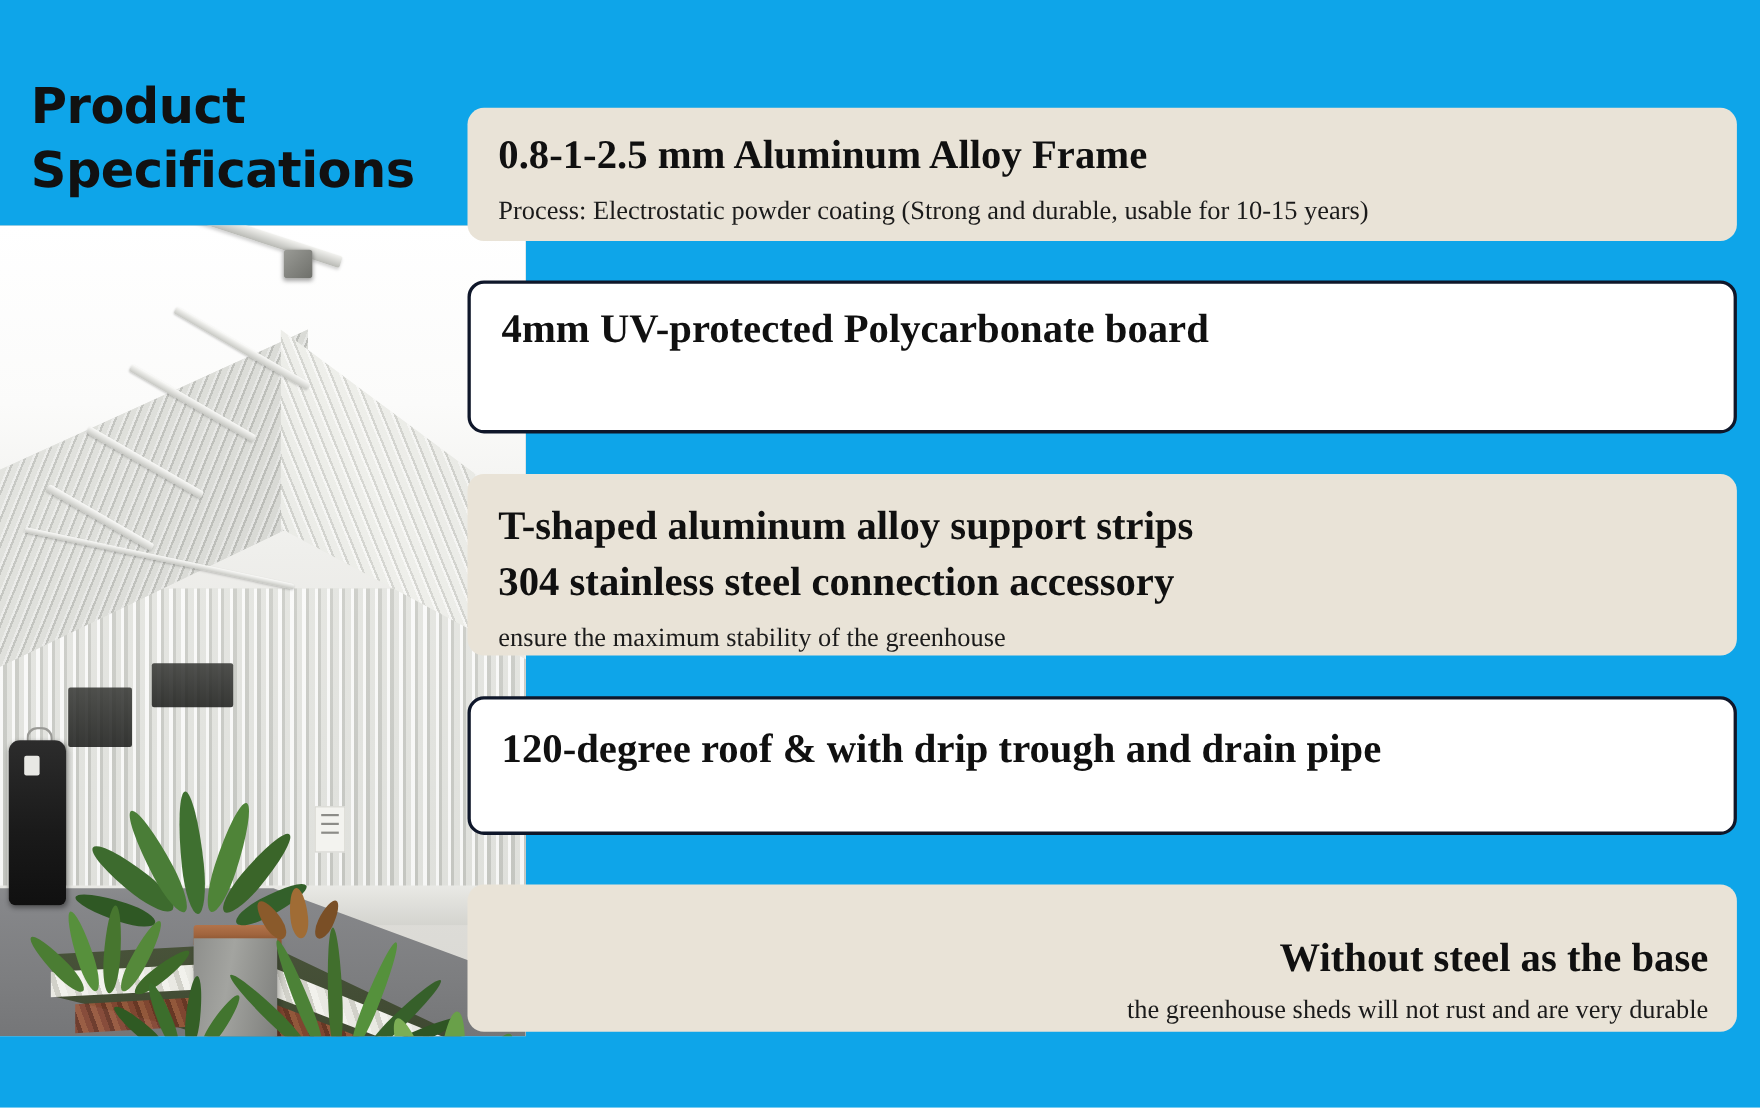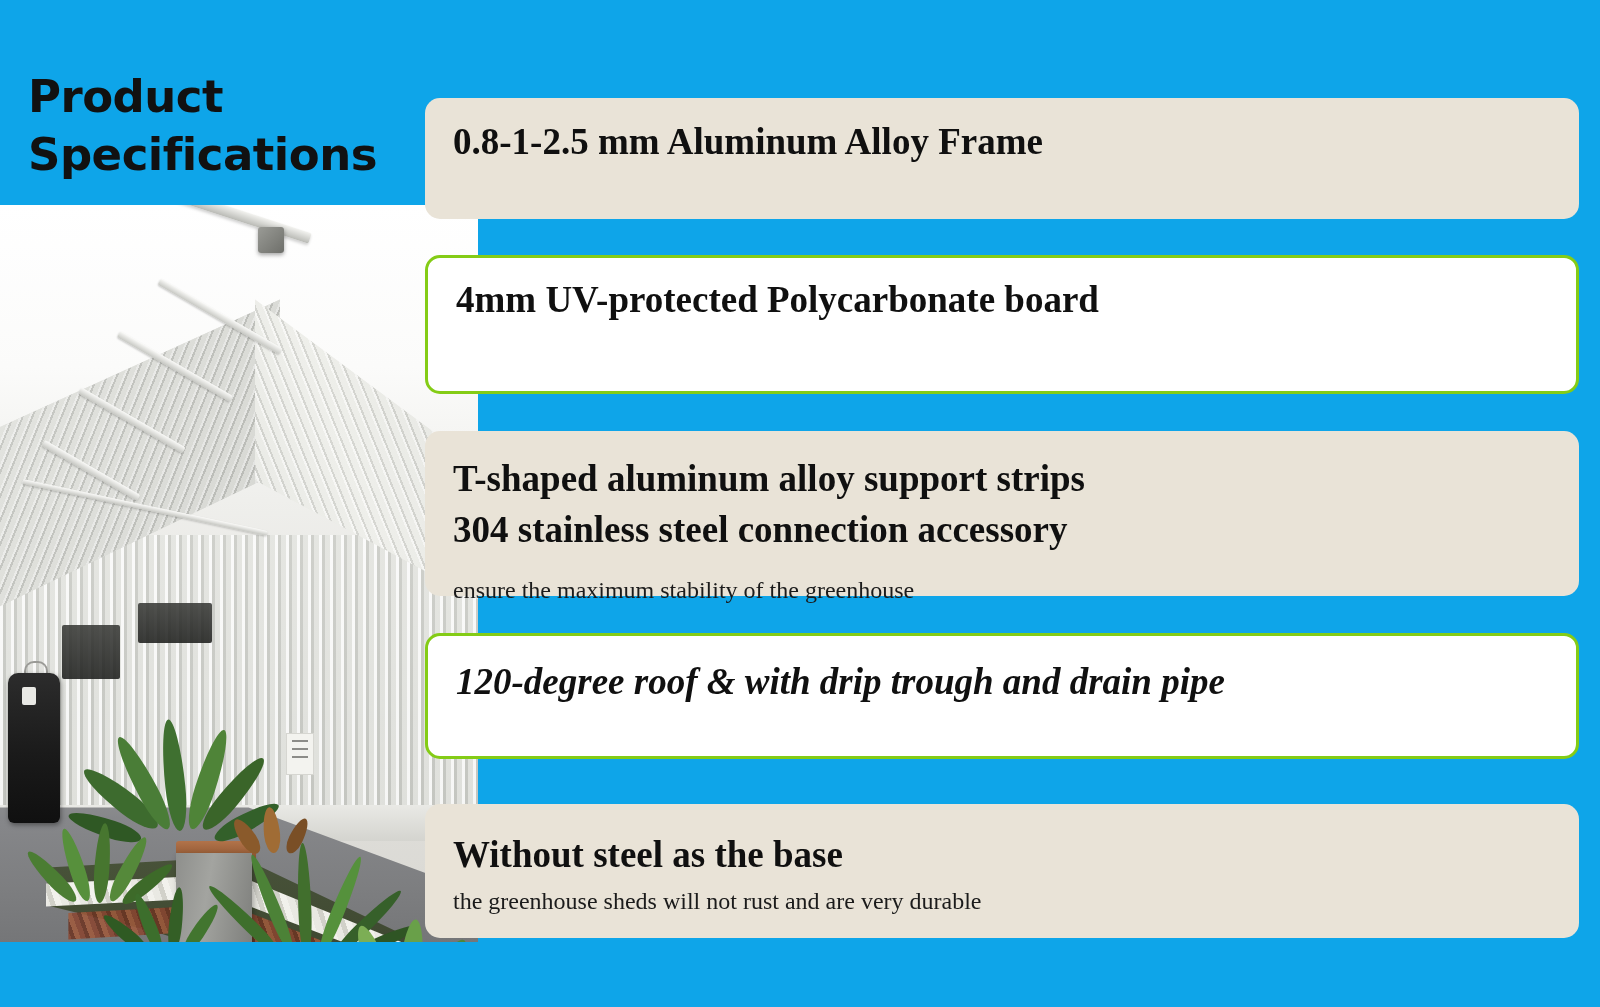"Process: Electrostatic powder coating" p.card-sub { html: none -> <p>Process: Electrostatic powder coating (Strong and durable, usable for 10-15 years)</p> }
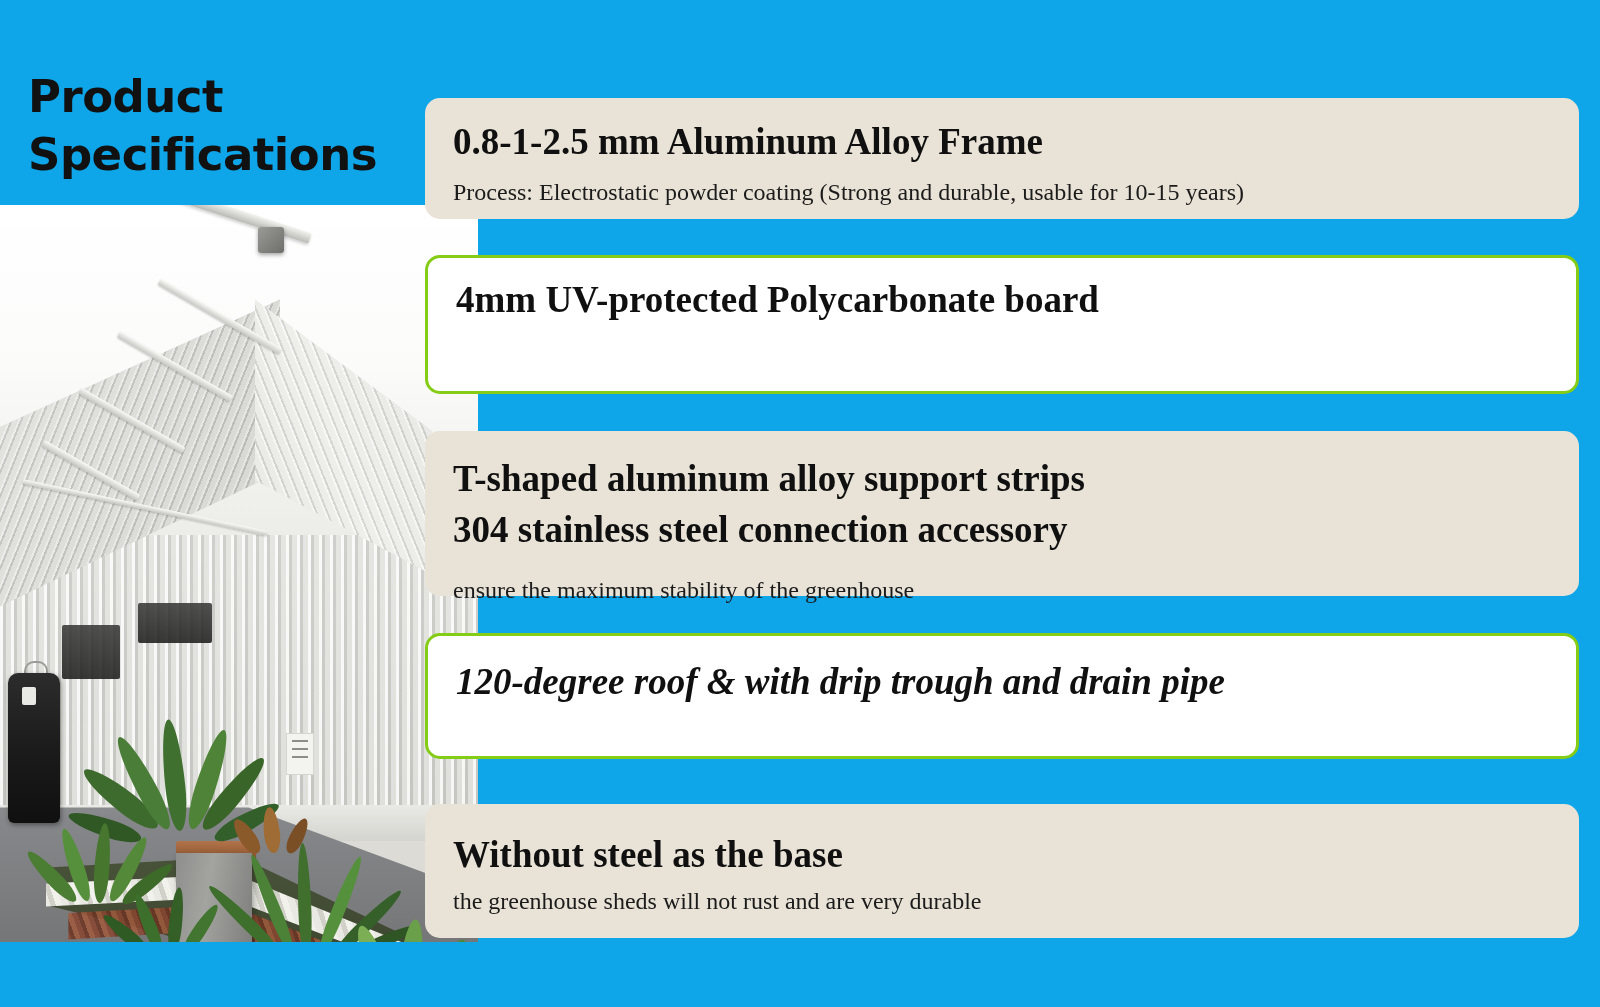"4mm UV-protected Polycarbonate board" .card.white { border: 3px solid #84cc16 -> 3px solid #0f172a }
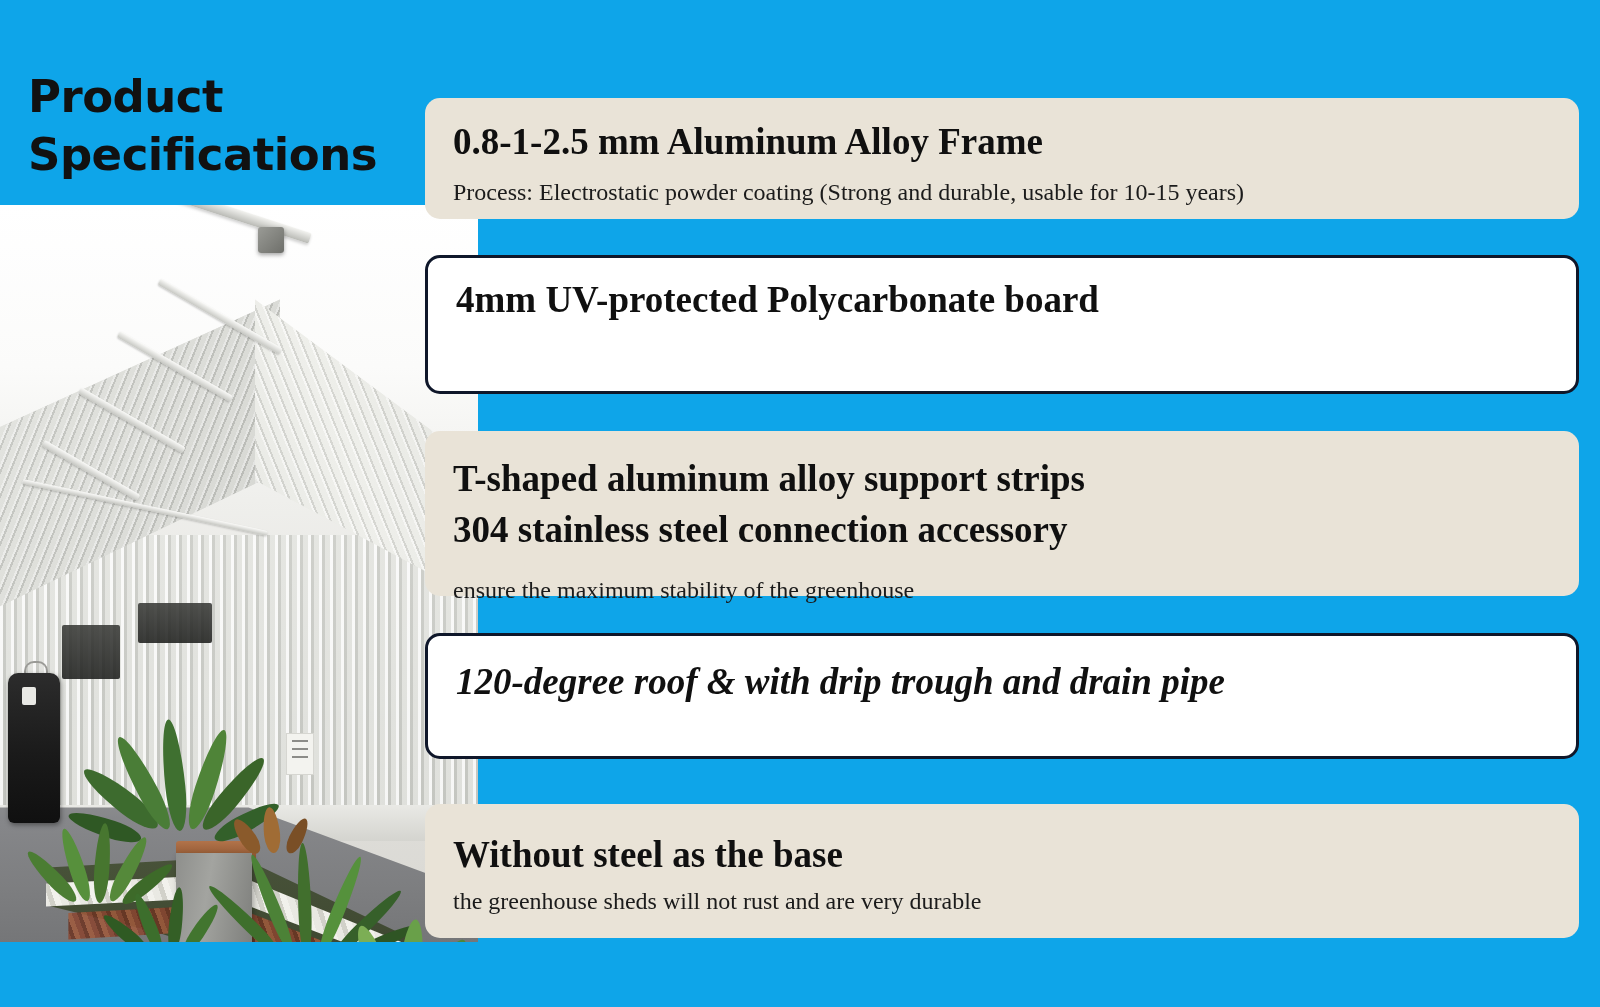"ensure the maximum stability of" .card.c3 .card-sub { margin-top: 20px -> 10px }
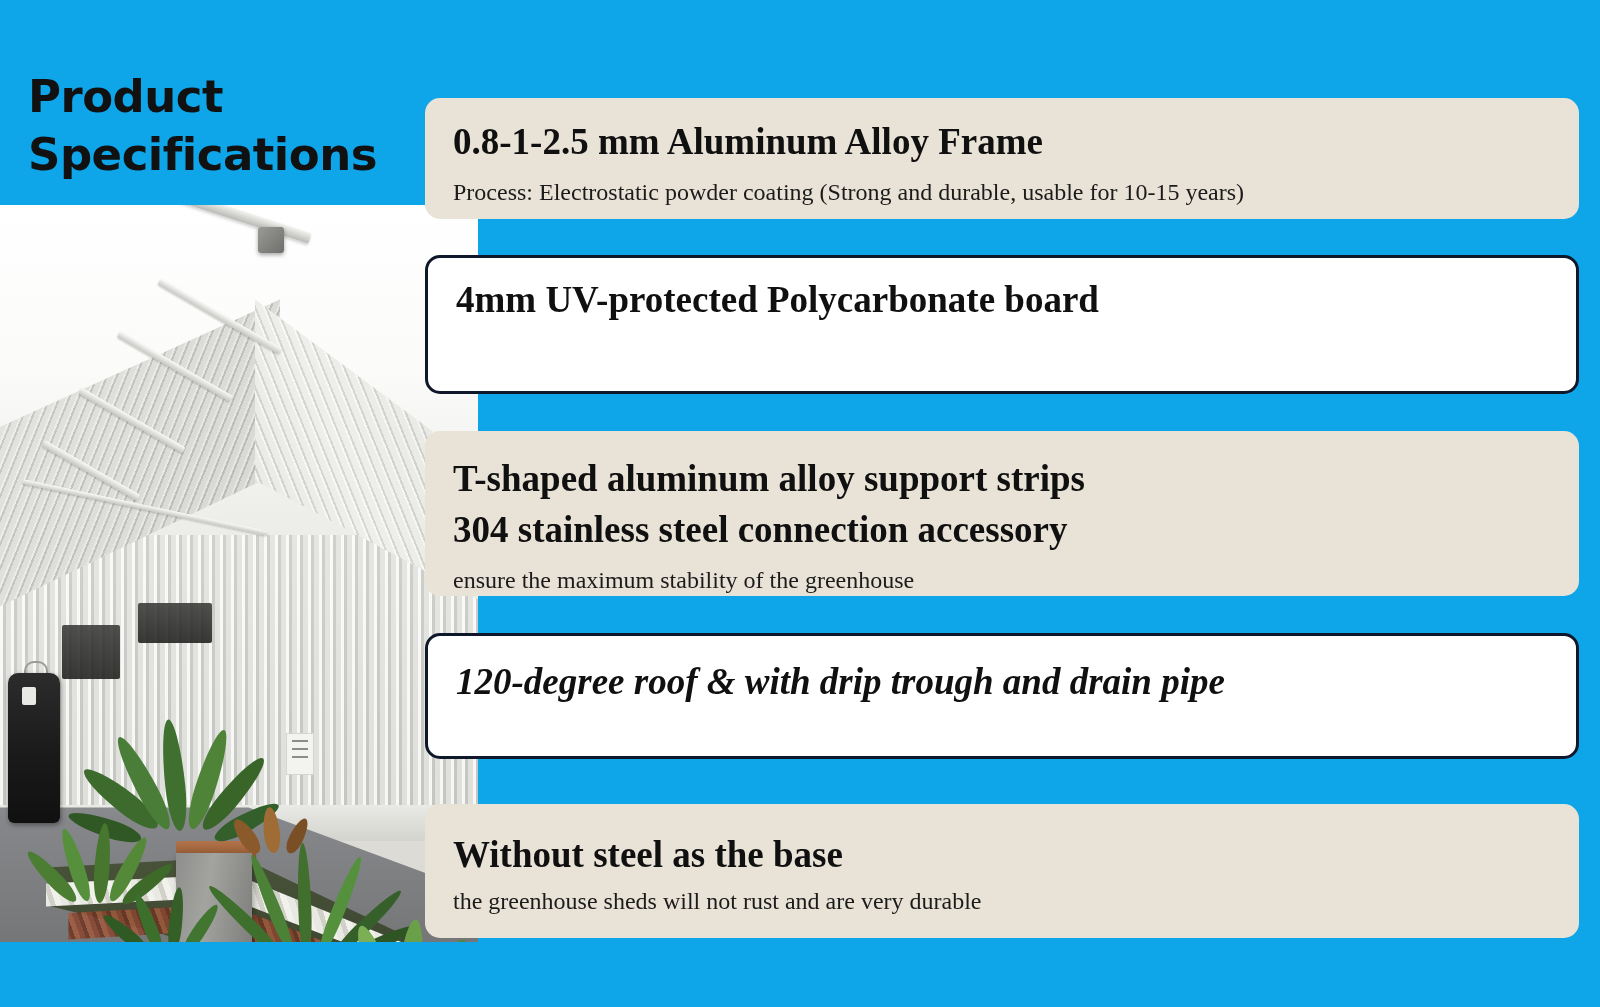"120-degree roof & with drip" .card.c4 { font-style: italic -> none }
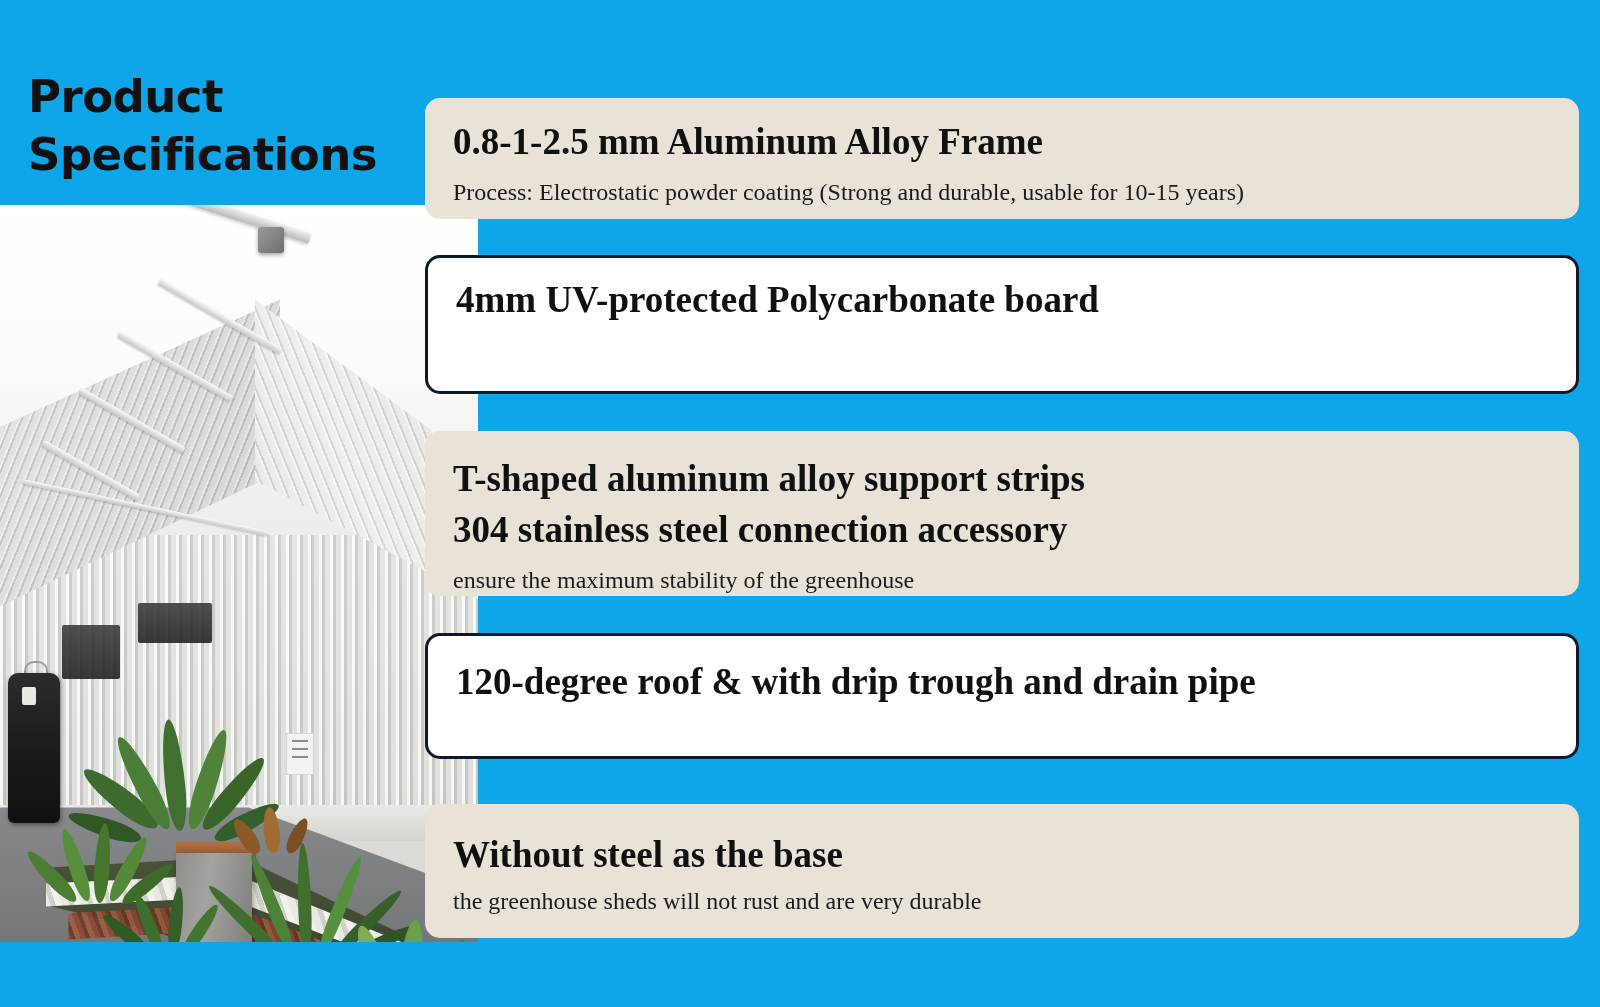"Without steel as the base" .card.c5 { padding-top: 27px -> 44px; text-align: none -> right }
